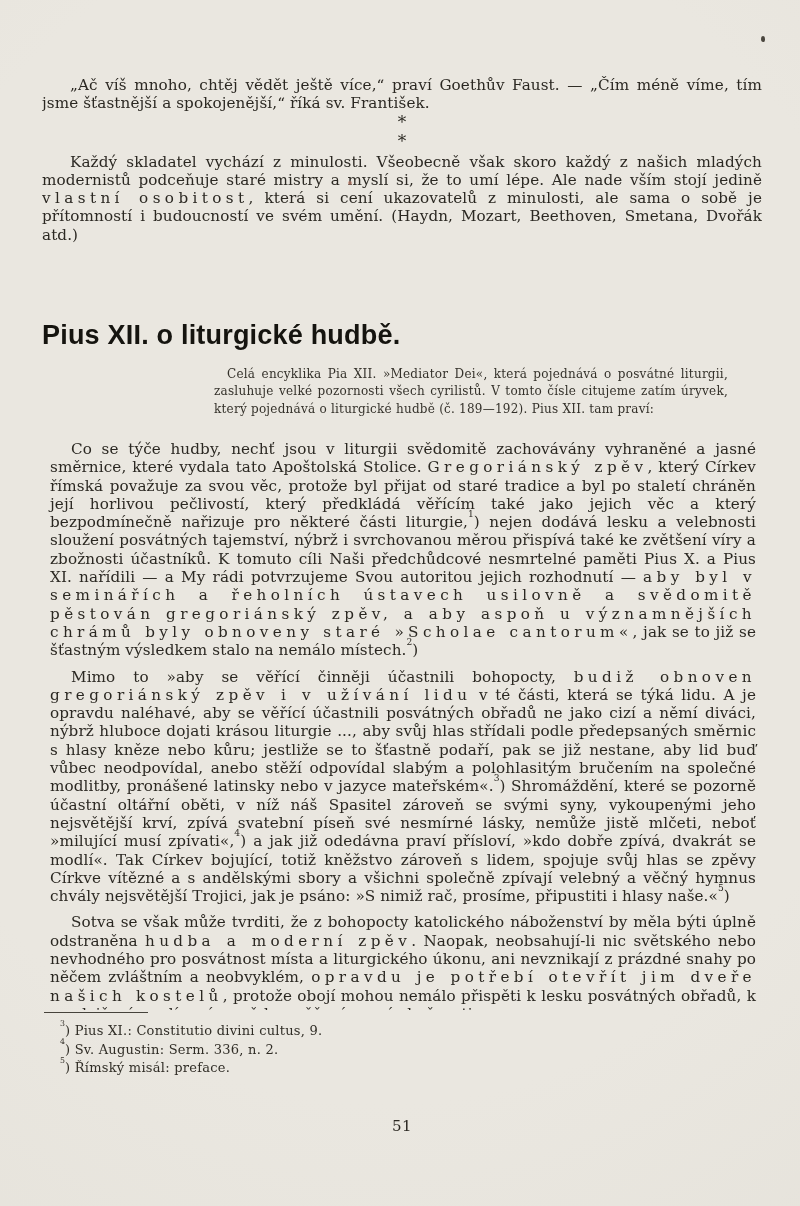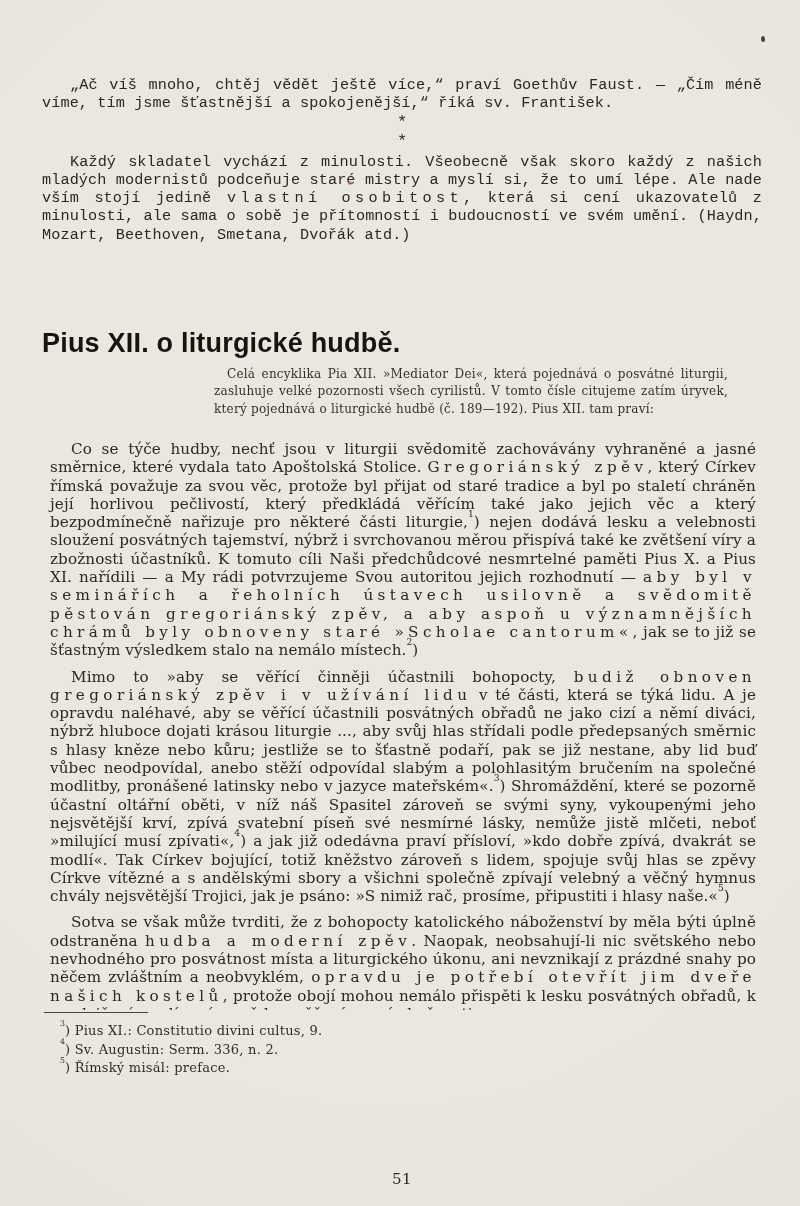"„Ač víš mnoho, chtěj vědět" .top { font-family: Liberation Mono, monospace -> none }
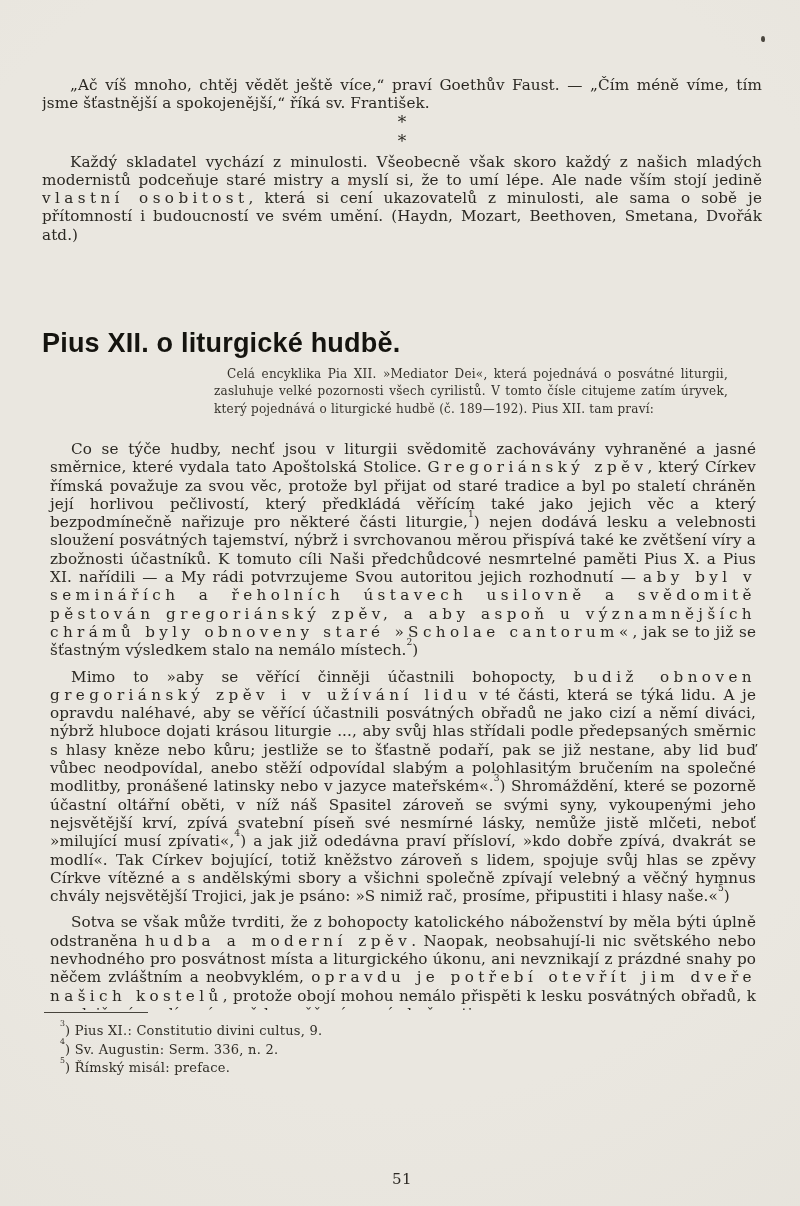"Pius XII. o liturgické hudbě." .heading { top: 328px -> 320px }
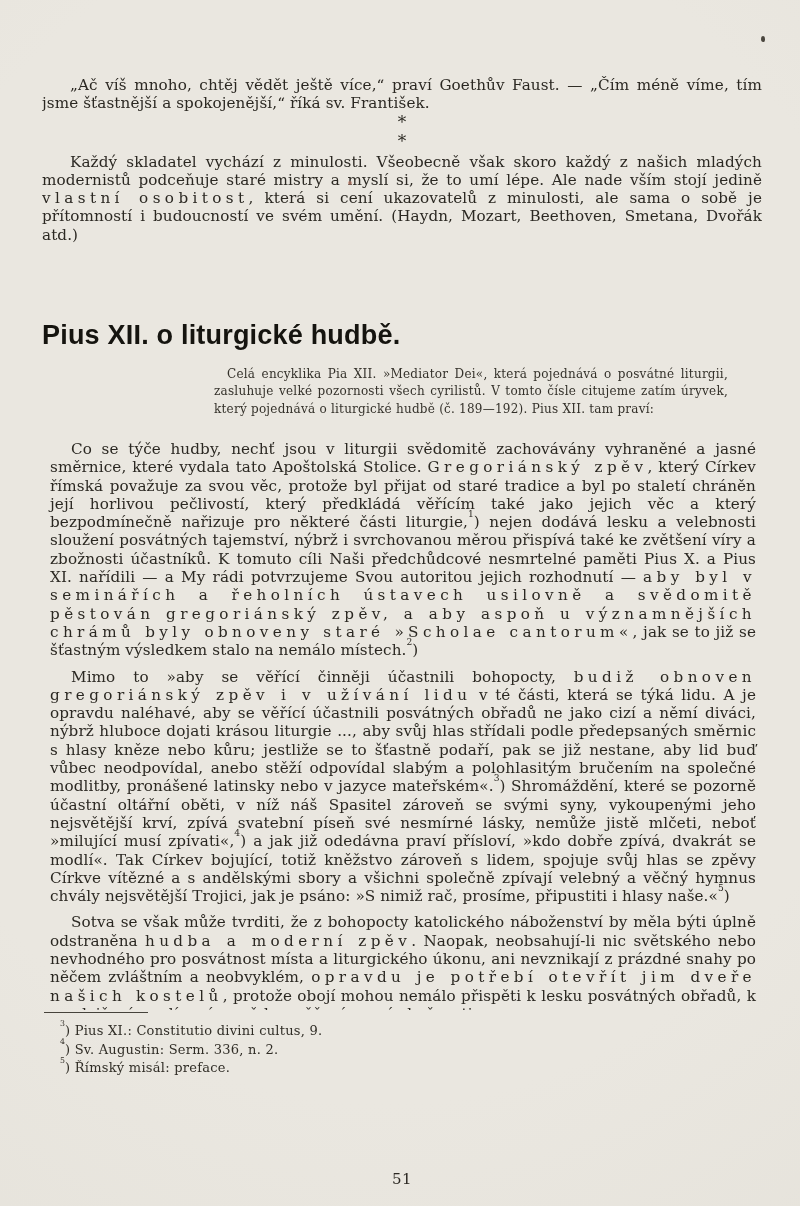"51" .pagenum { top: 1170px -> 1117px }
